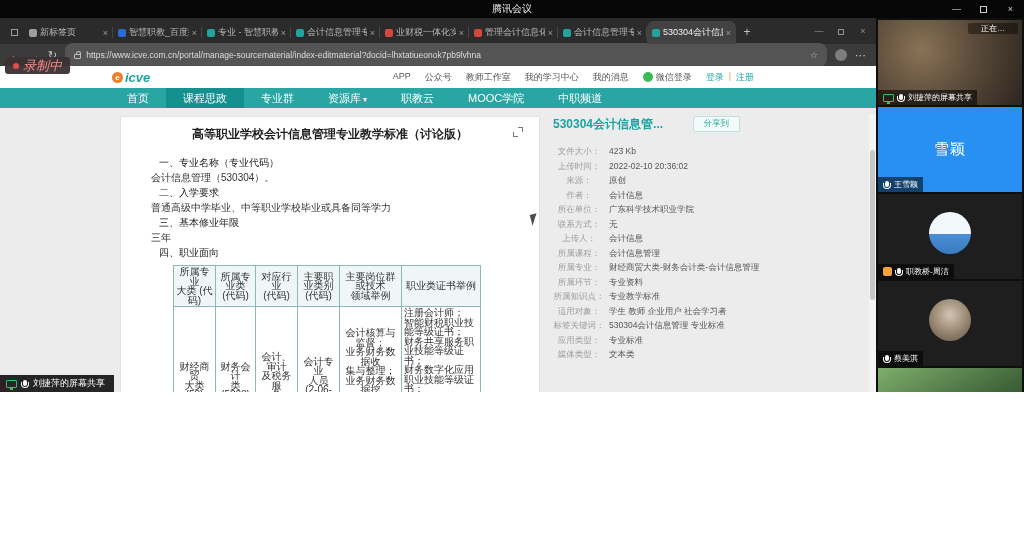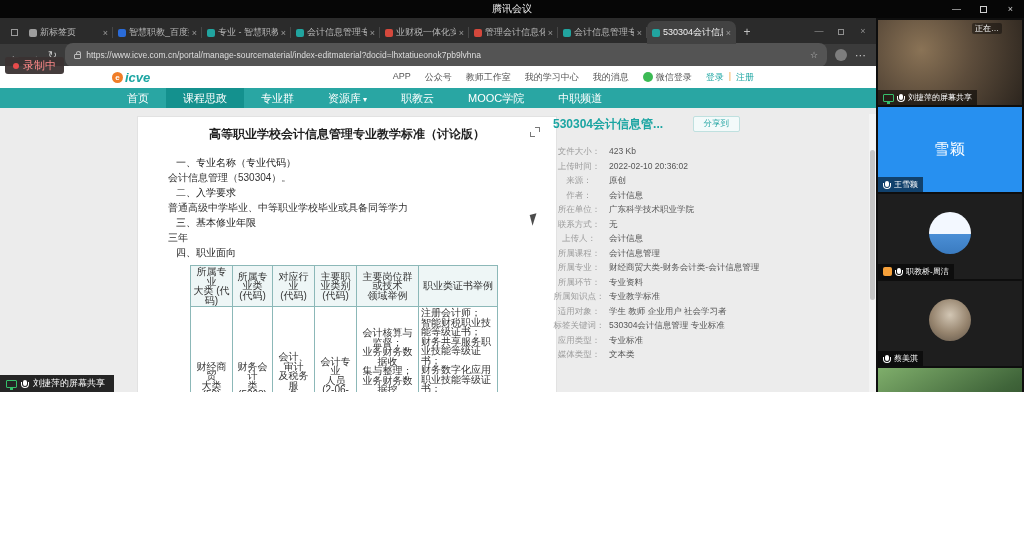"正在…" .tile-status { padding: 0 3px -> 0 13px; right: 20px -> 4px }
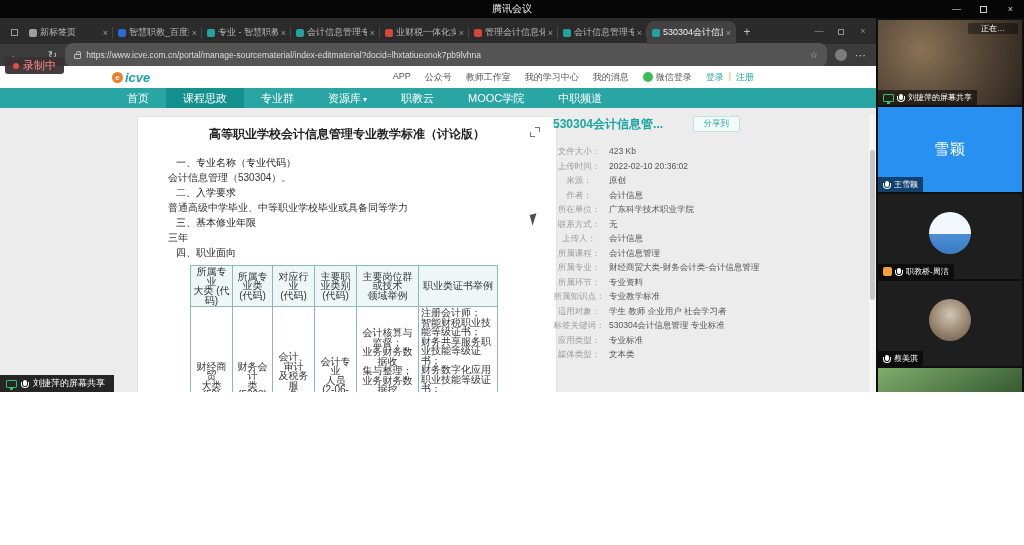"录制中" .rec-text { font-size: 11px -> 13px; font-style: none -> italic }
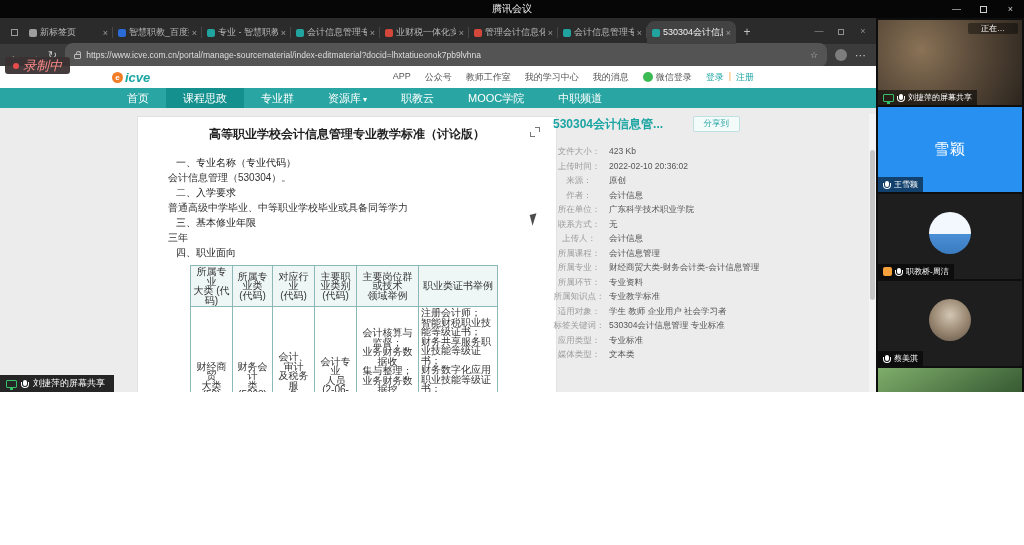"高等职业学校会计信息管理专业教学标准（讨论版）" .viewer { left: 137px -> 120px }
